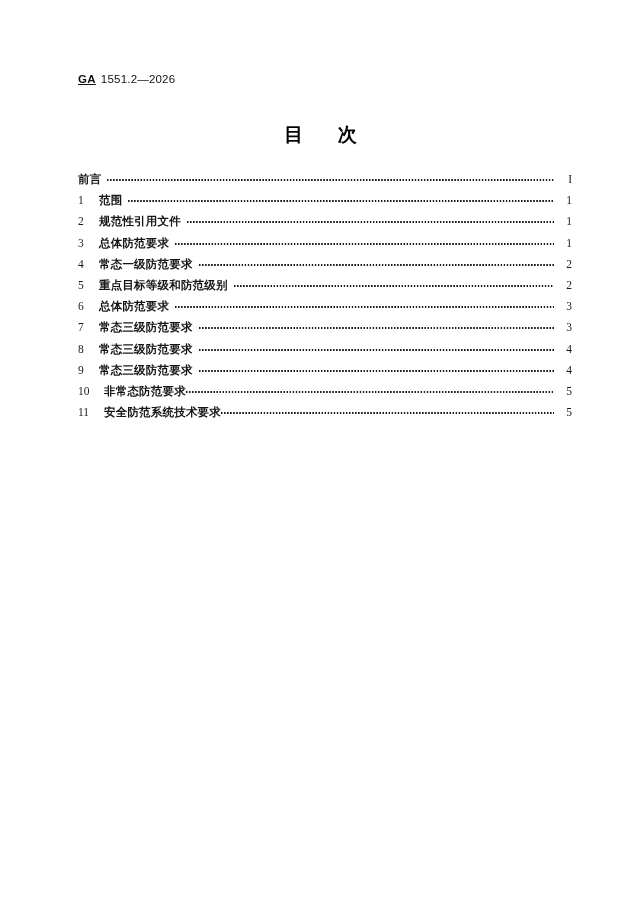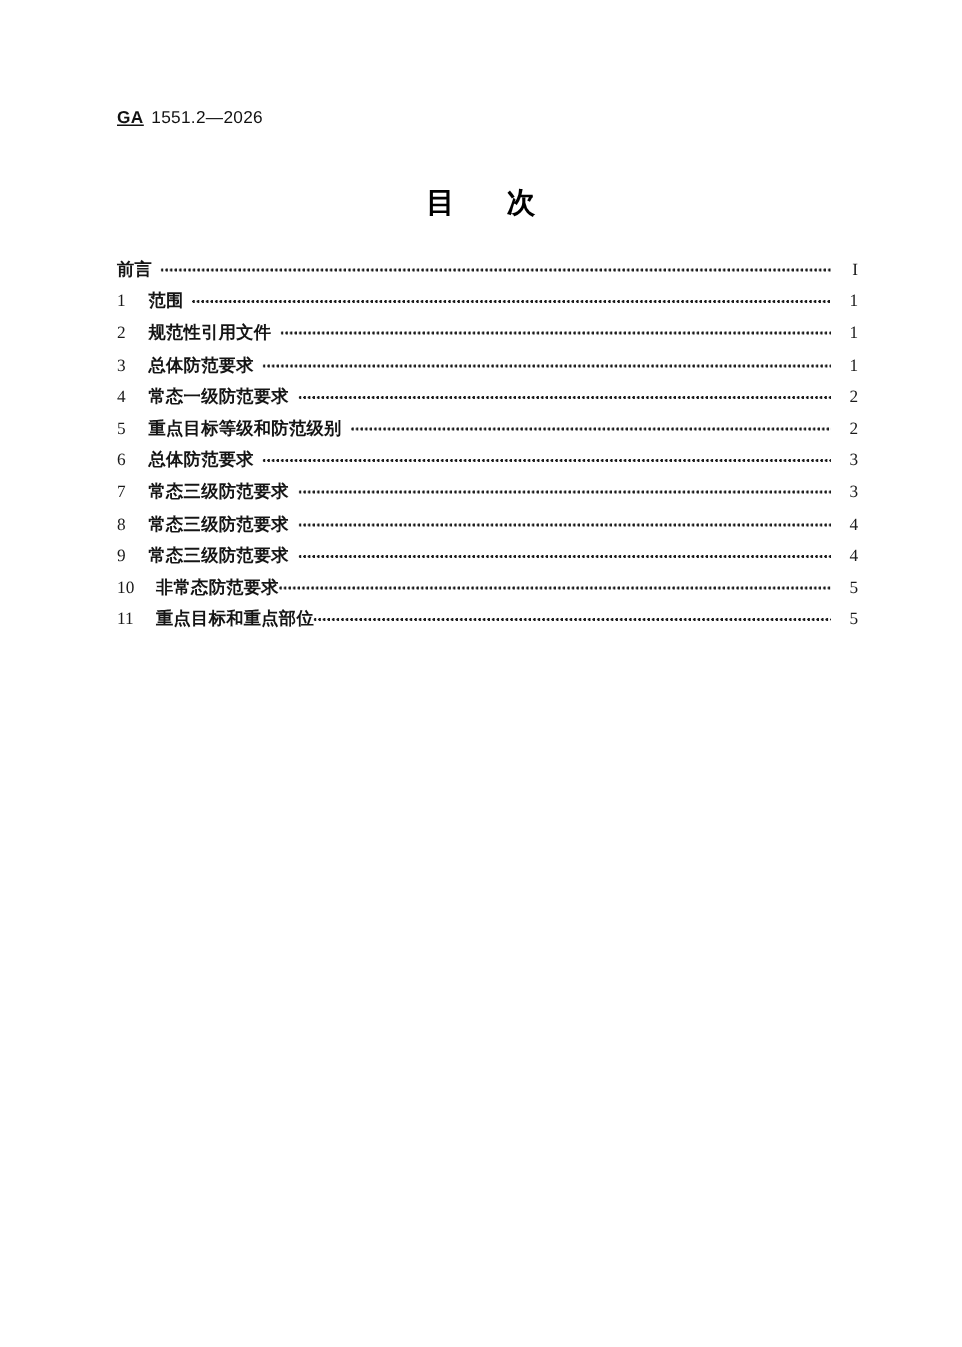"重点目标和重点部位" span.toc-label { text: 重点目标和重点部位 -> 安全防范系统技术要求 }
